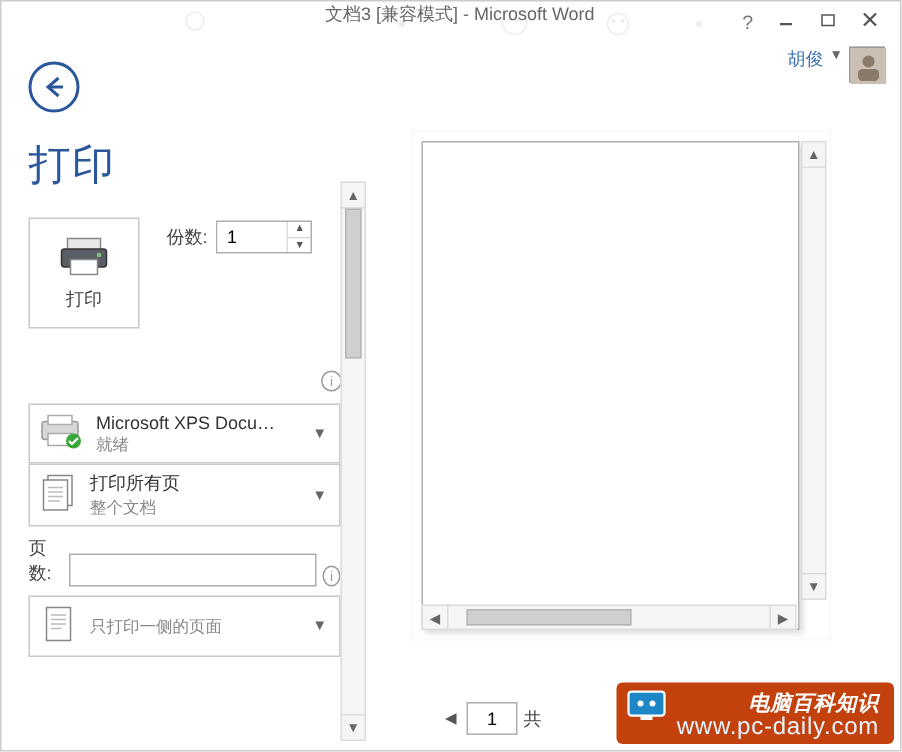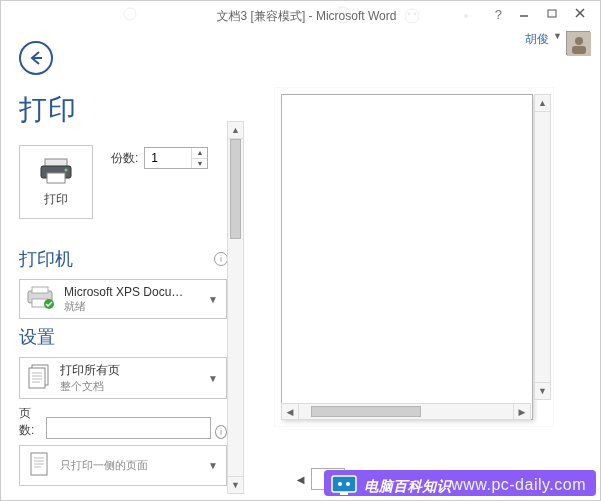"文档3 [兼容模式] - Microsoft Word" .titlebar { align-items: center -> flex-start }
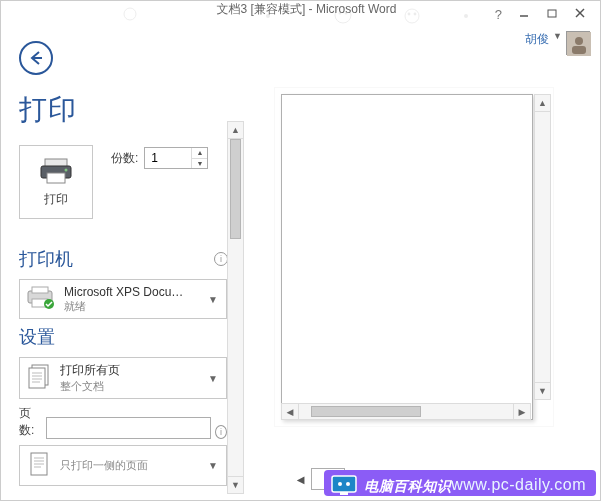"打印机" span { html: <span>打印机</span> -> none }
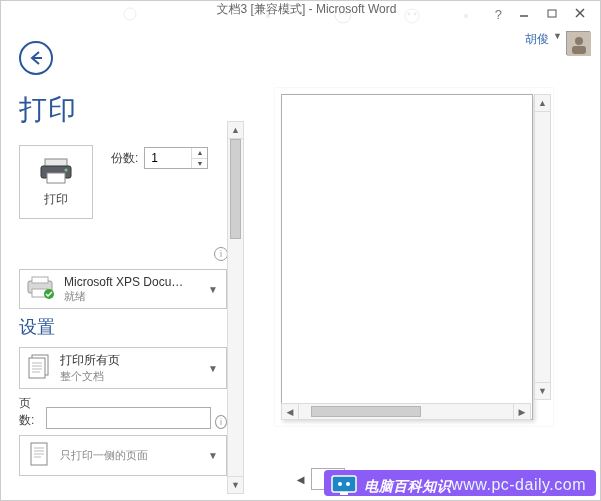"设置" div.section-title { html: <div> <span>设置</span> </div> -> none }
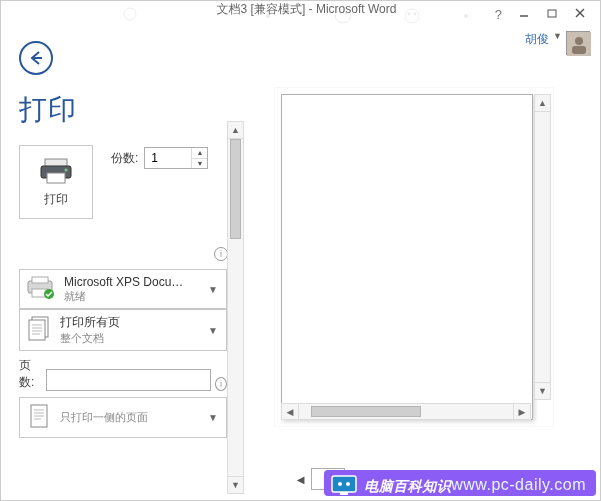"电脑百科知识" .watermark { background: #8b5cf6 -> #c2410c; flex-direction: row -> column }
